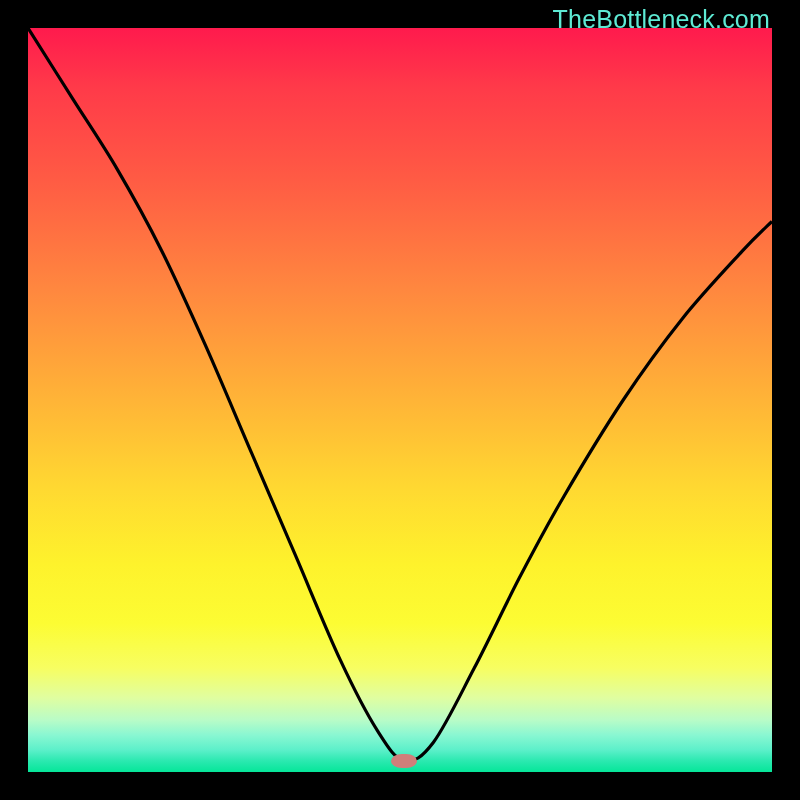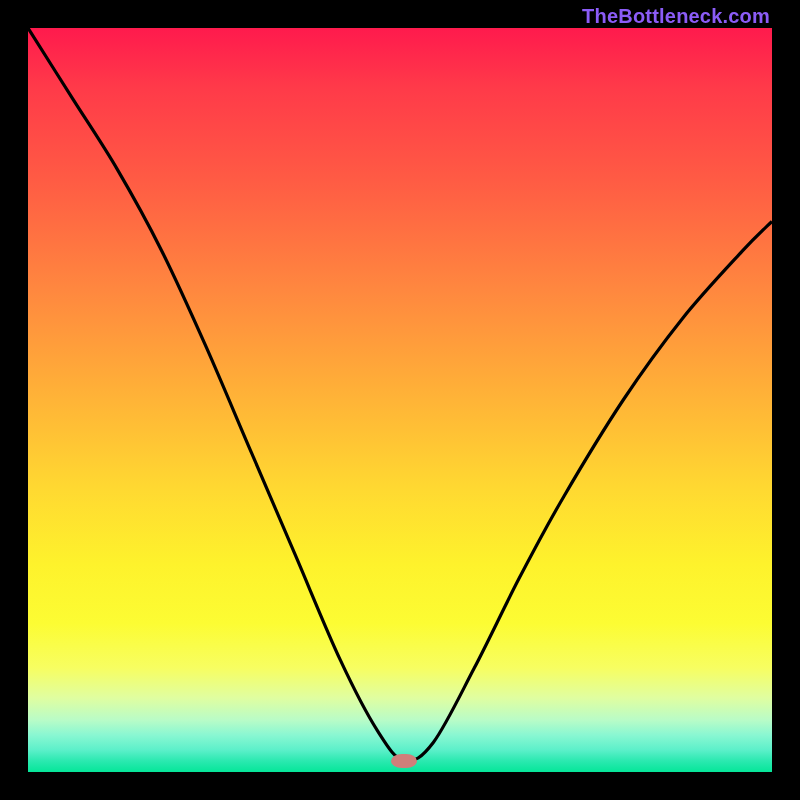"TheBottleneck.com" .watermark { color: #8b5cf6 -> #5eead4; font-size: 20px -> 25px; font-weight: bold -> normal }
